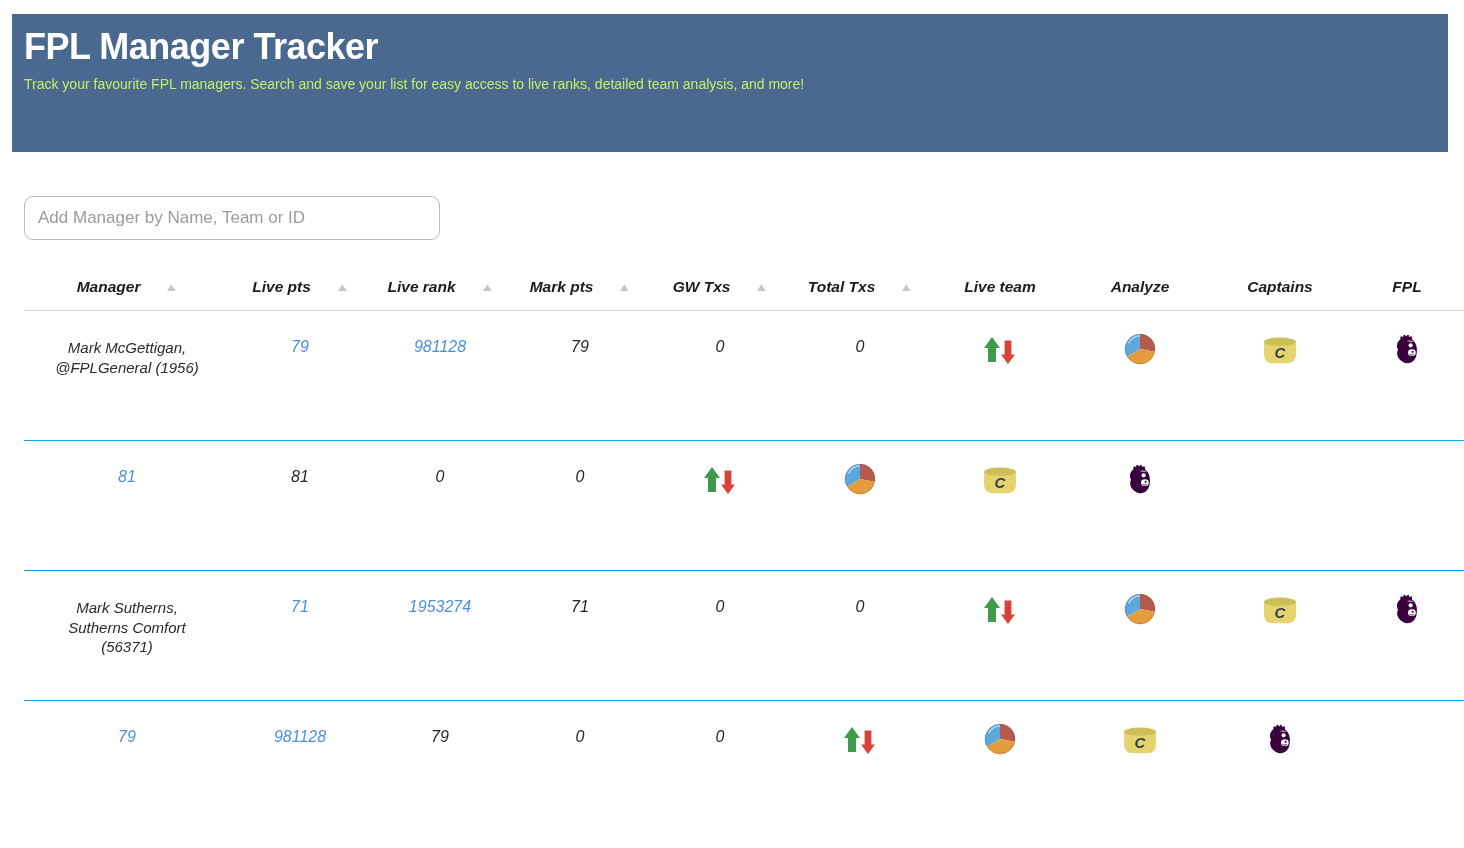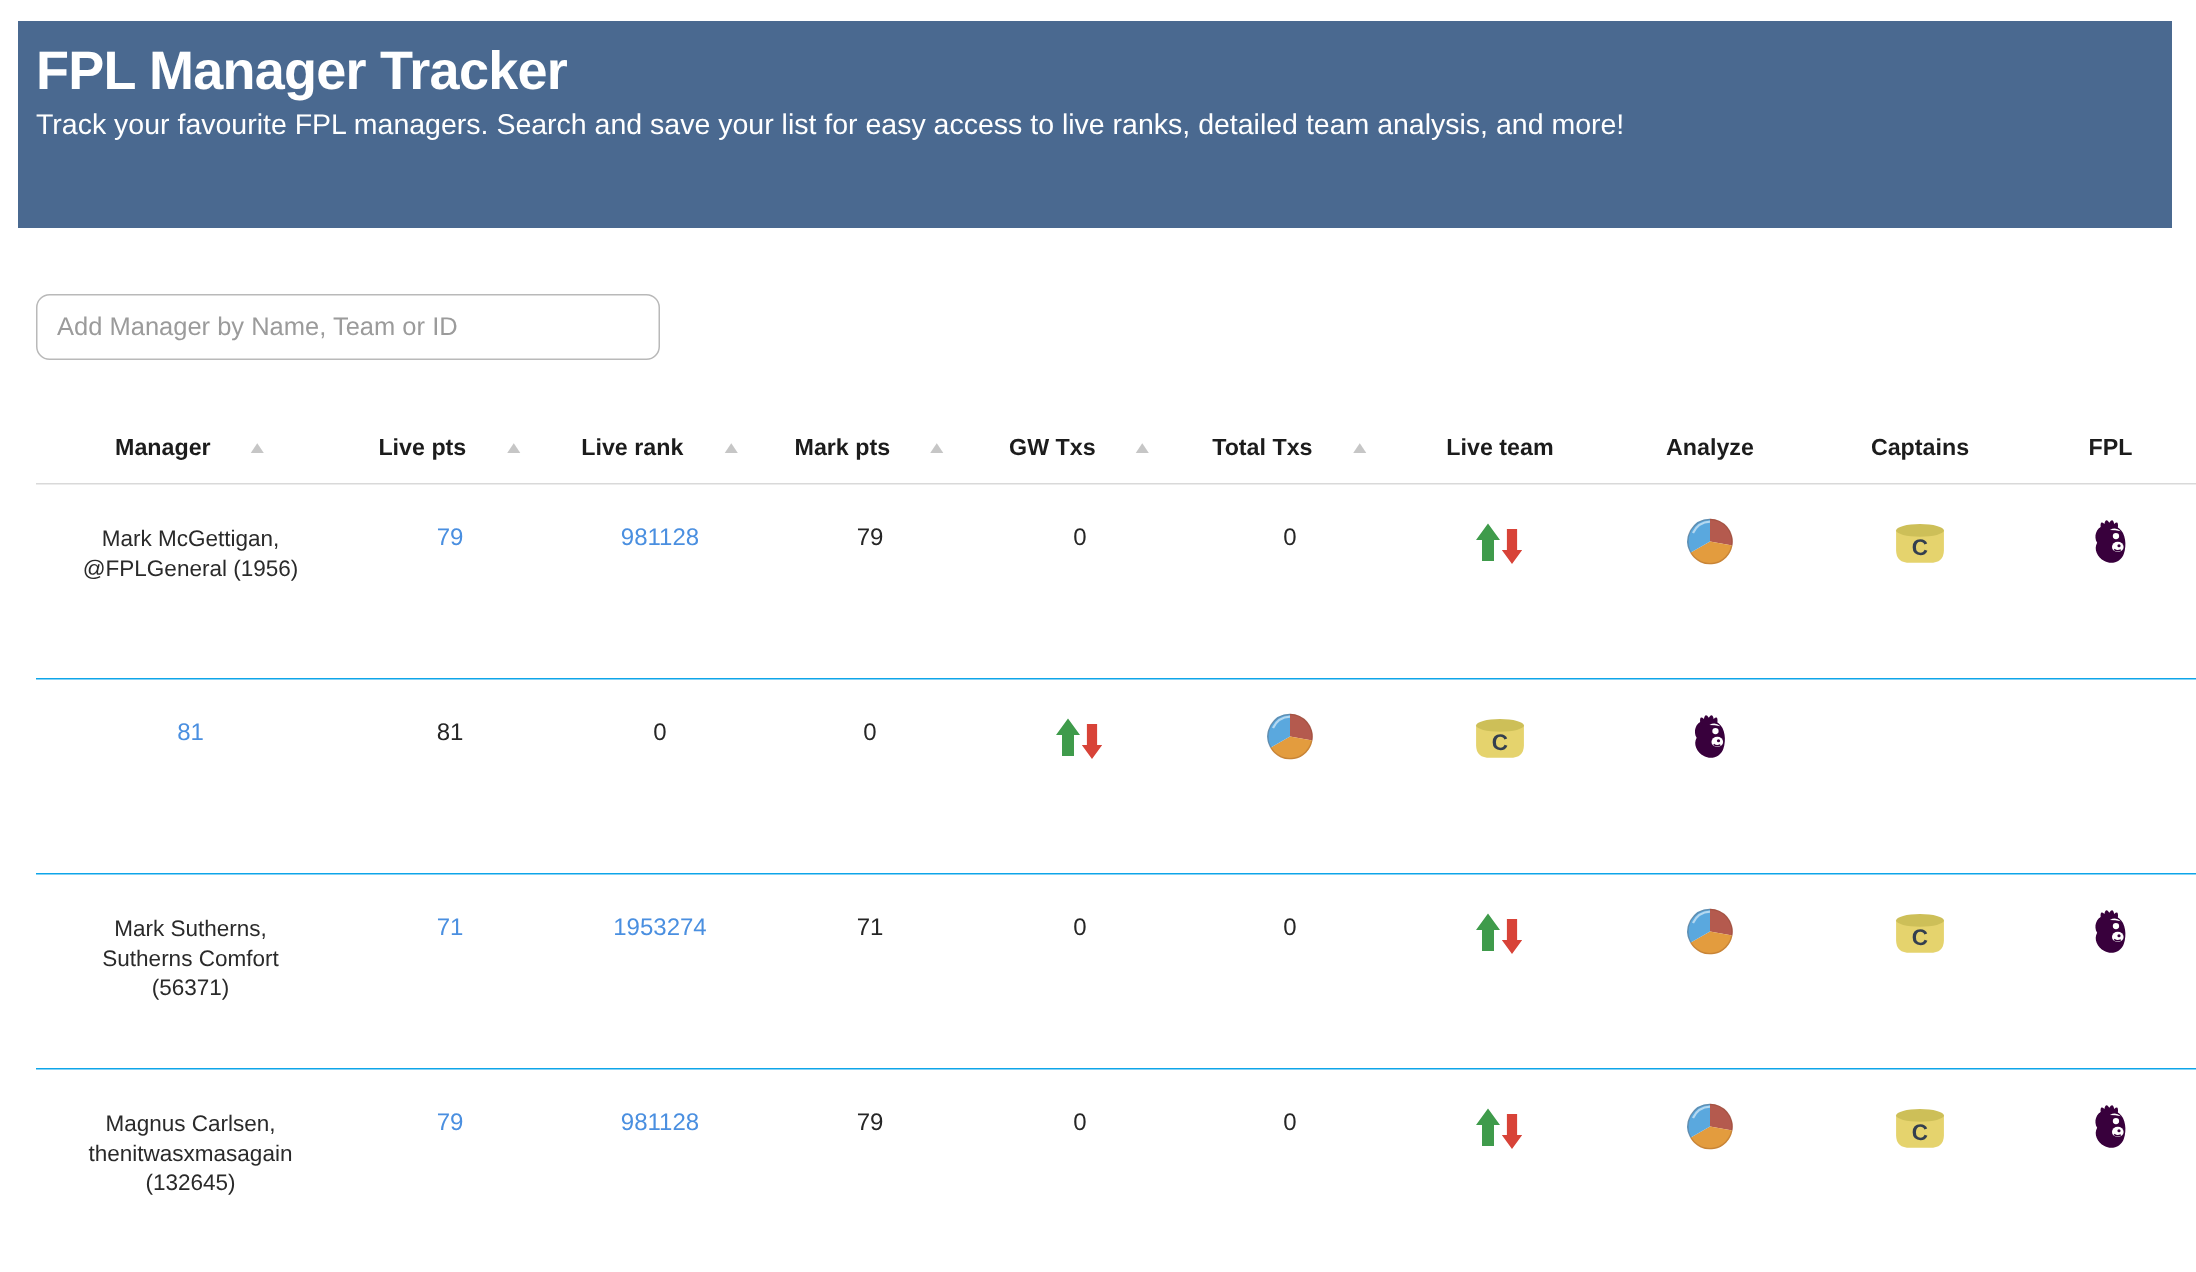"Track your favourite FPL managers." .banner p { color: #ffffff -> #bef264; font-size: 19px -> 14px }
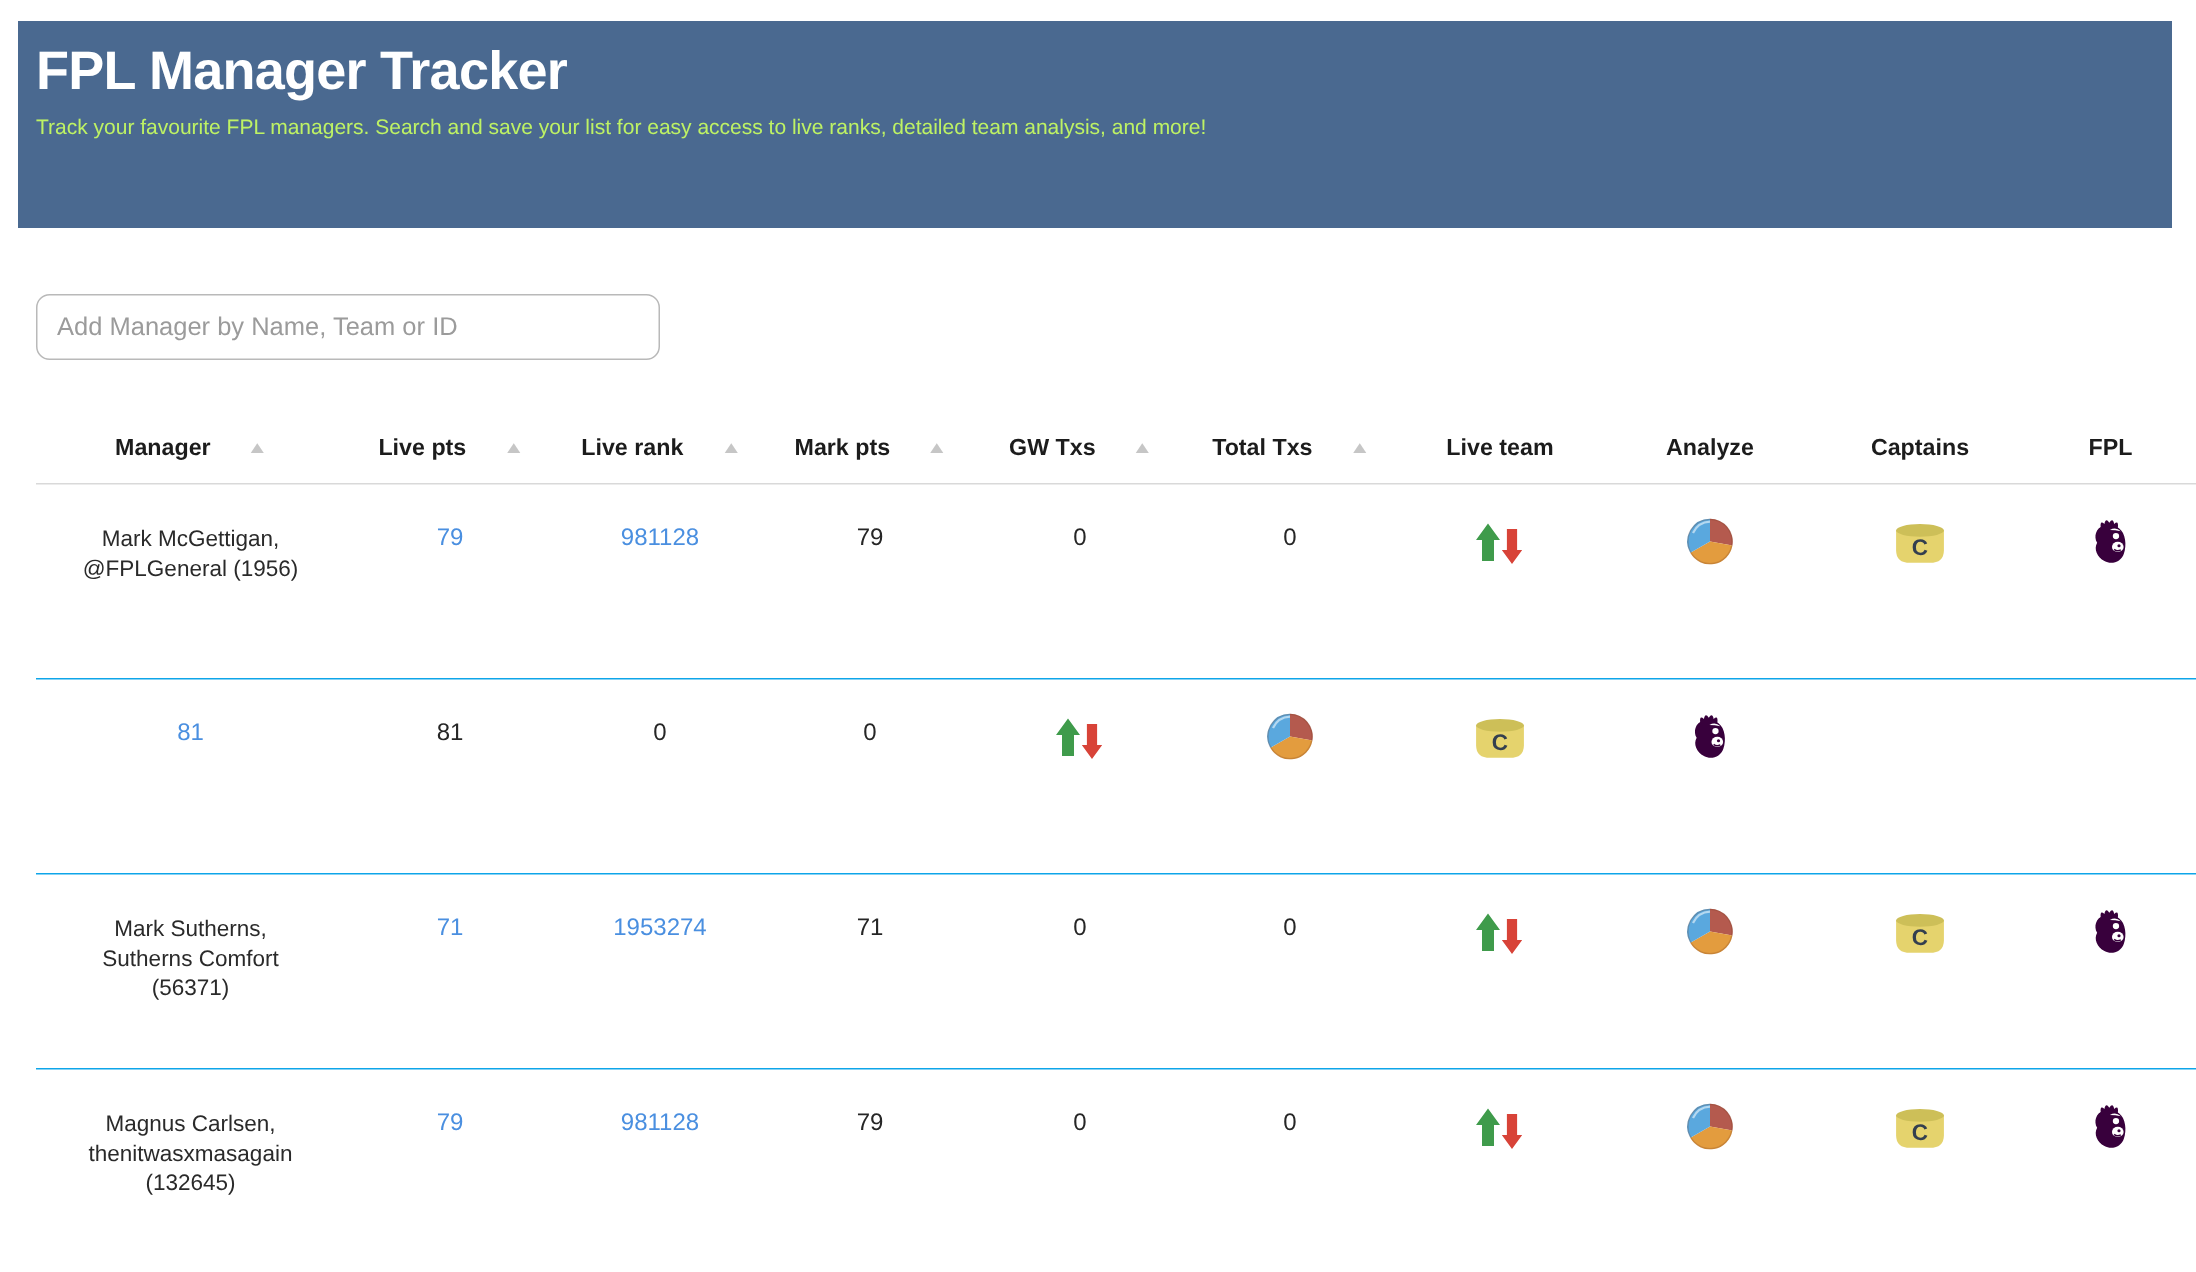"Manager" .tbl { font-style: none -> italic; top: 276px -> 264px }
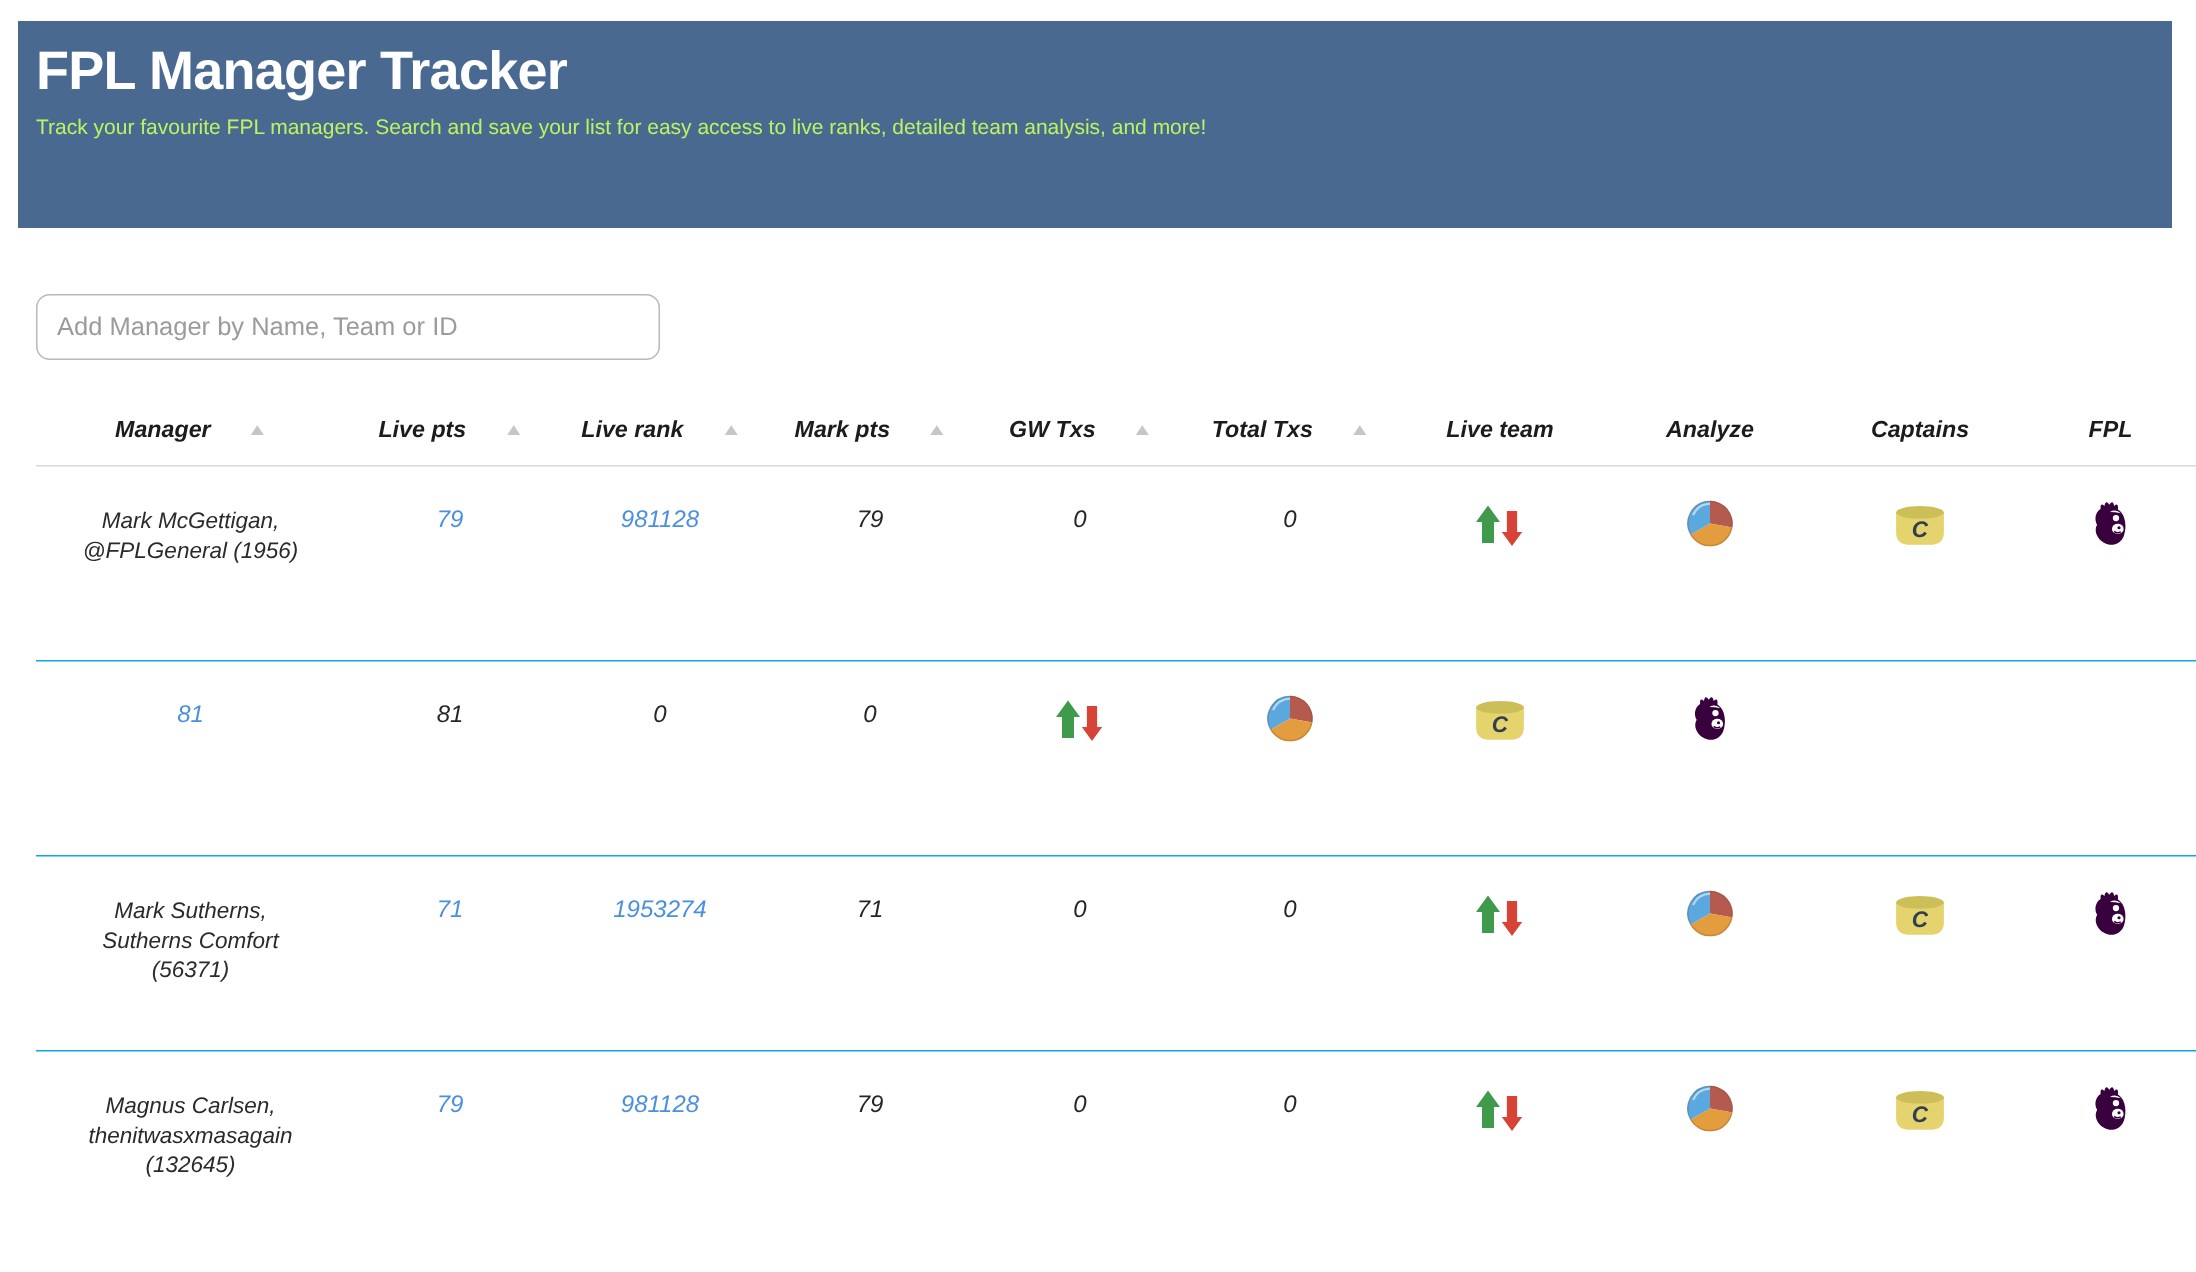"Magnus Carlsen, thenitwasxmasagain" div.cell { html: <div> <span>Magnus Carlsen, thenitwasxmasagain (132645)</span> </div> -> none }
